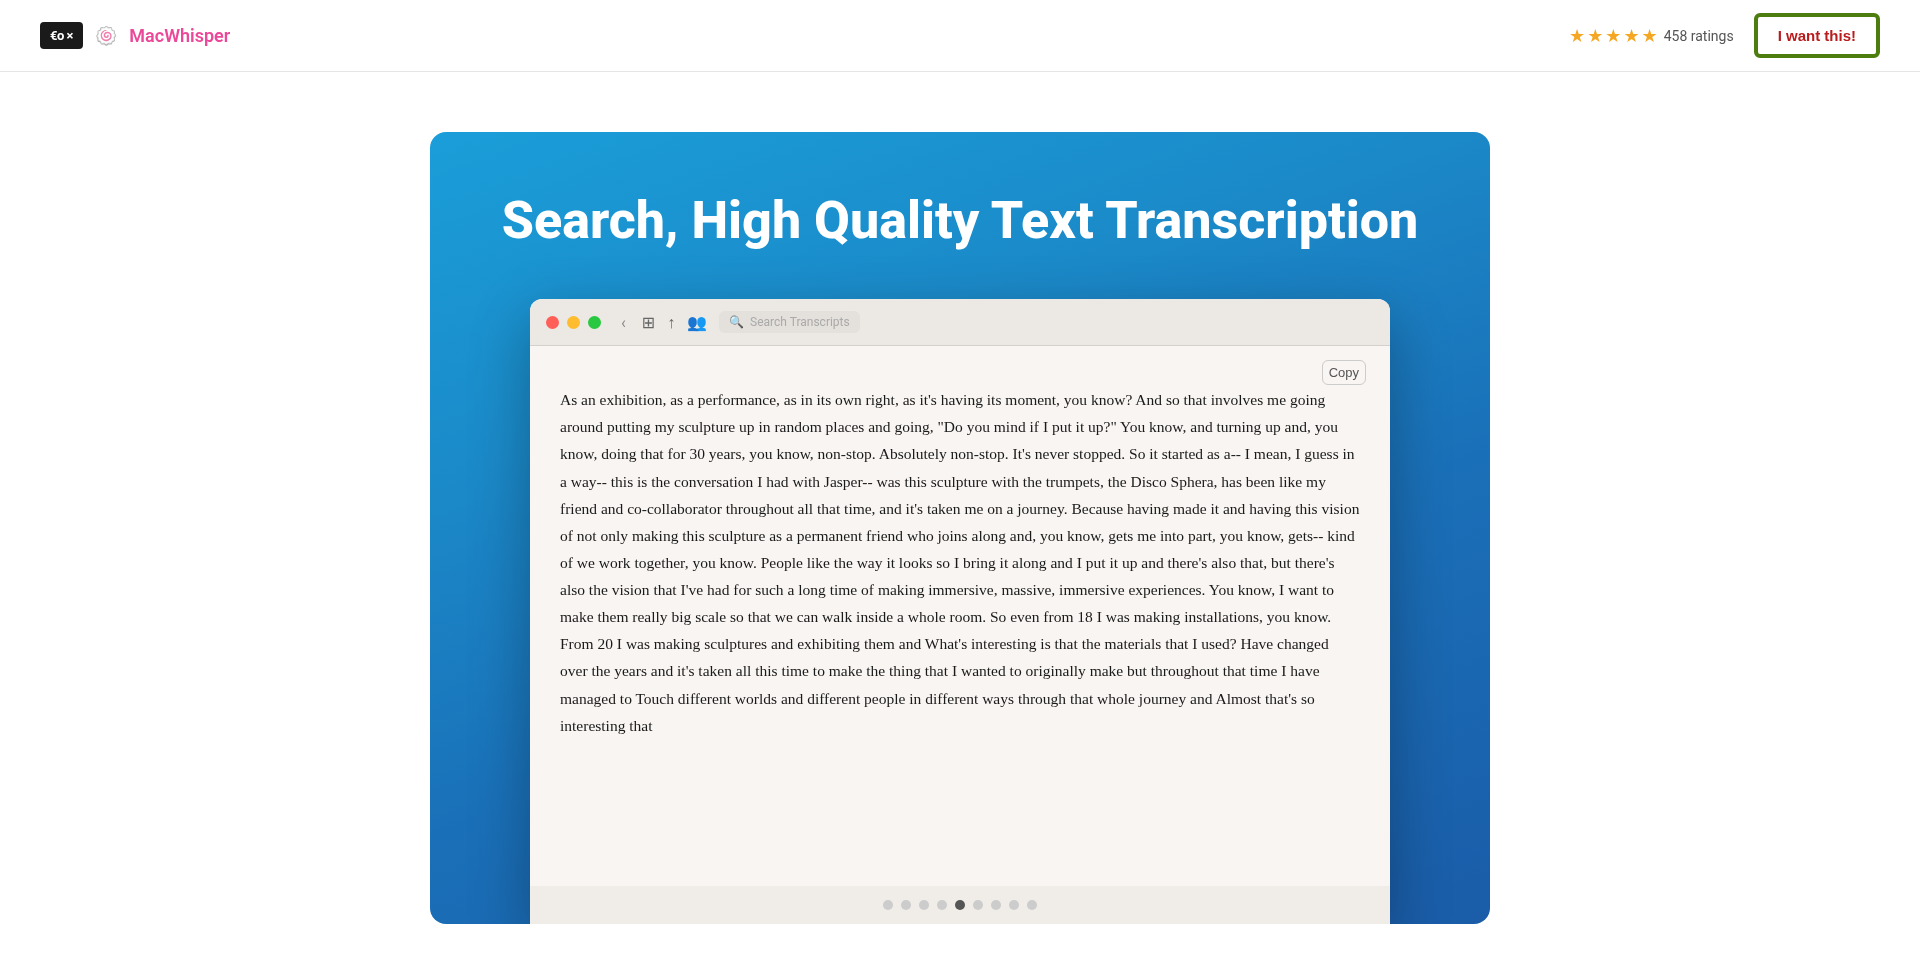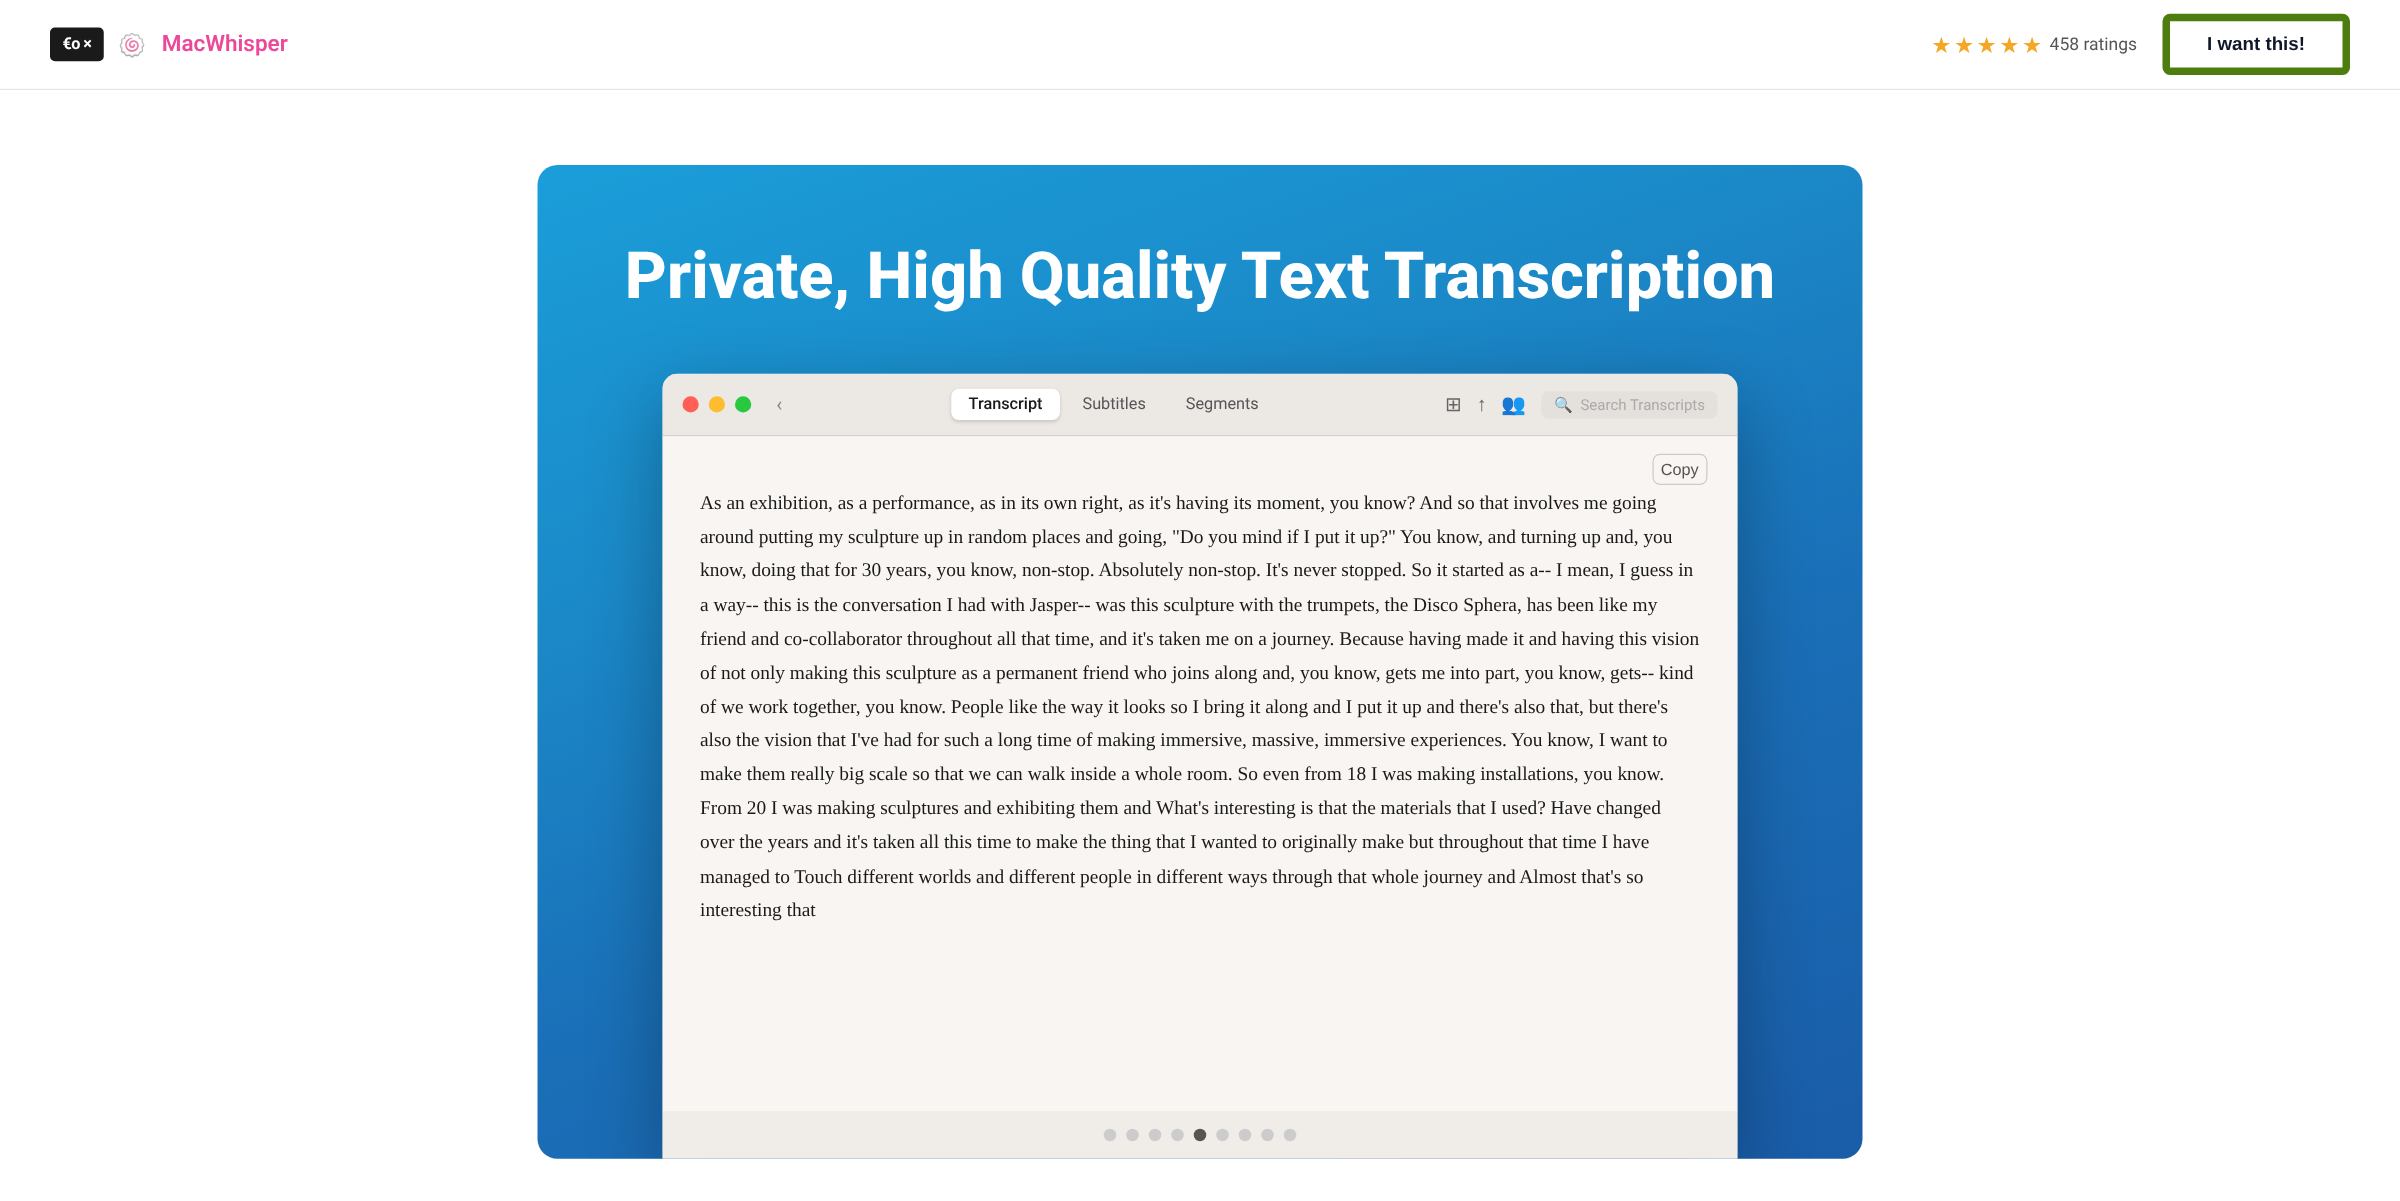"I want this!" .want-button { border: 6px solid #4d7c0f -> 4px solid #4d7c0f; color: #0f172a -> #b91c1c; padding: 10px 30px -> 10px 20px }
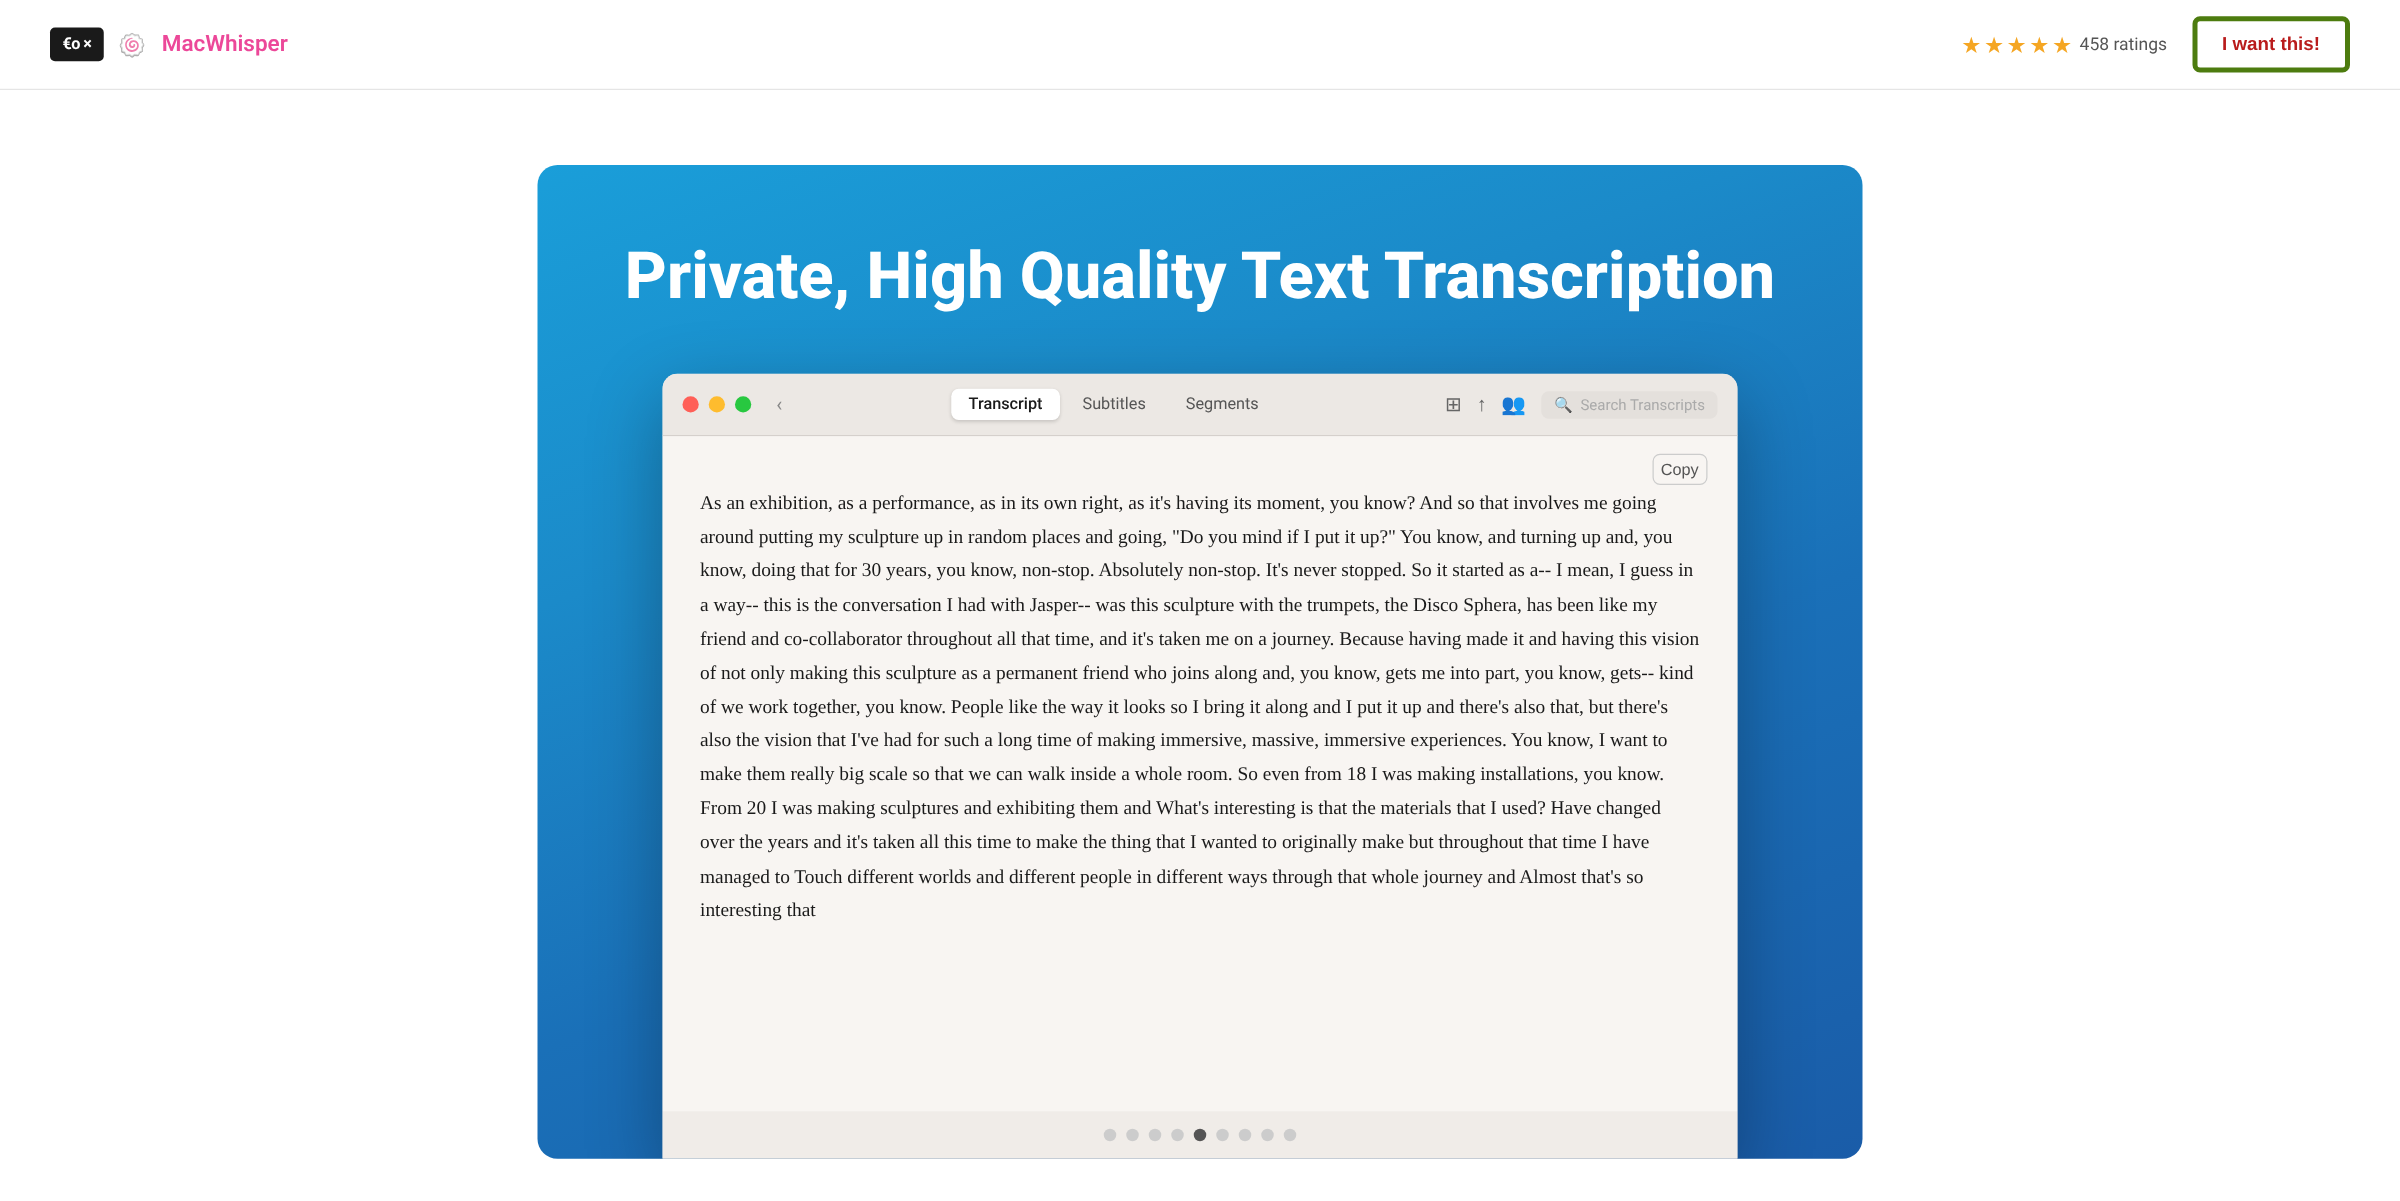"Private, High Quality Text Transcription" h1.showcase-title { text: Private -> Search }
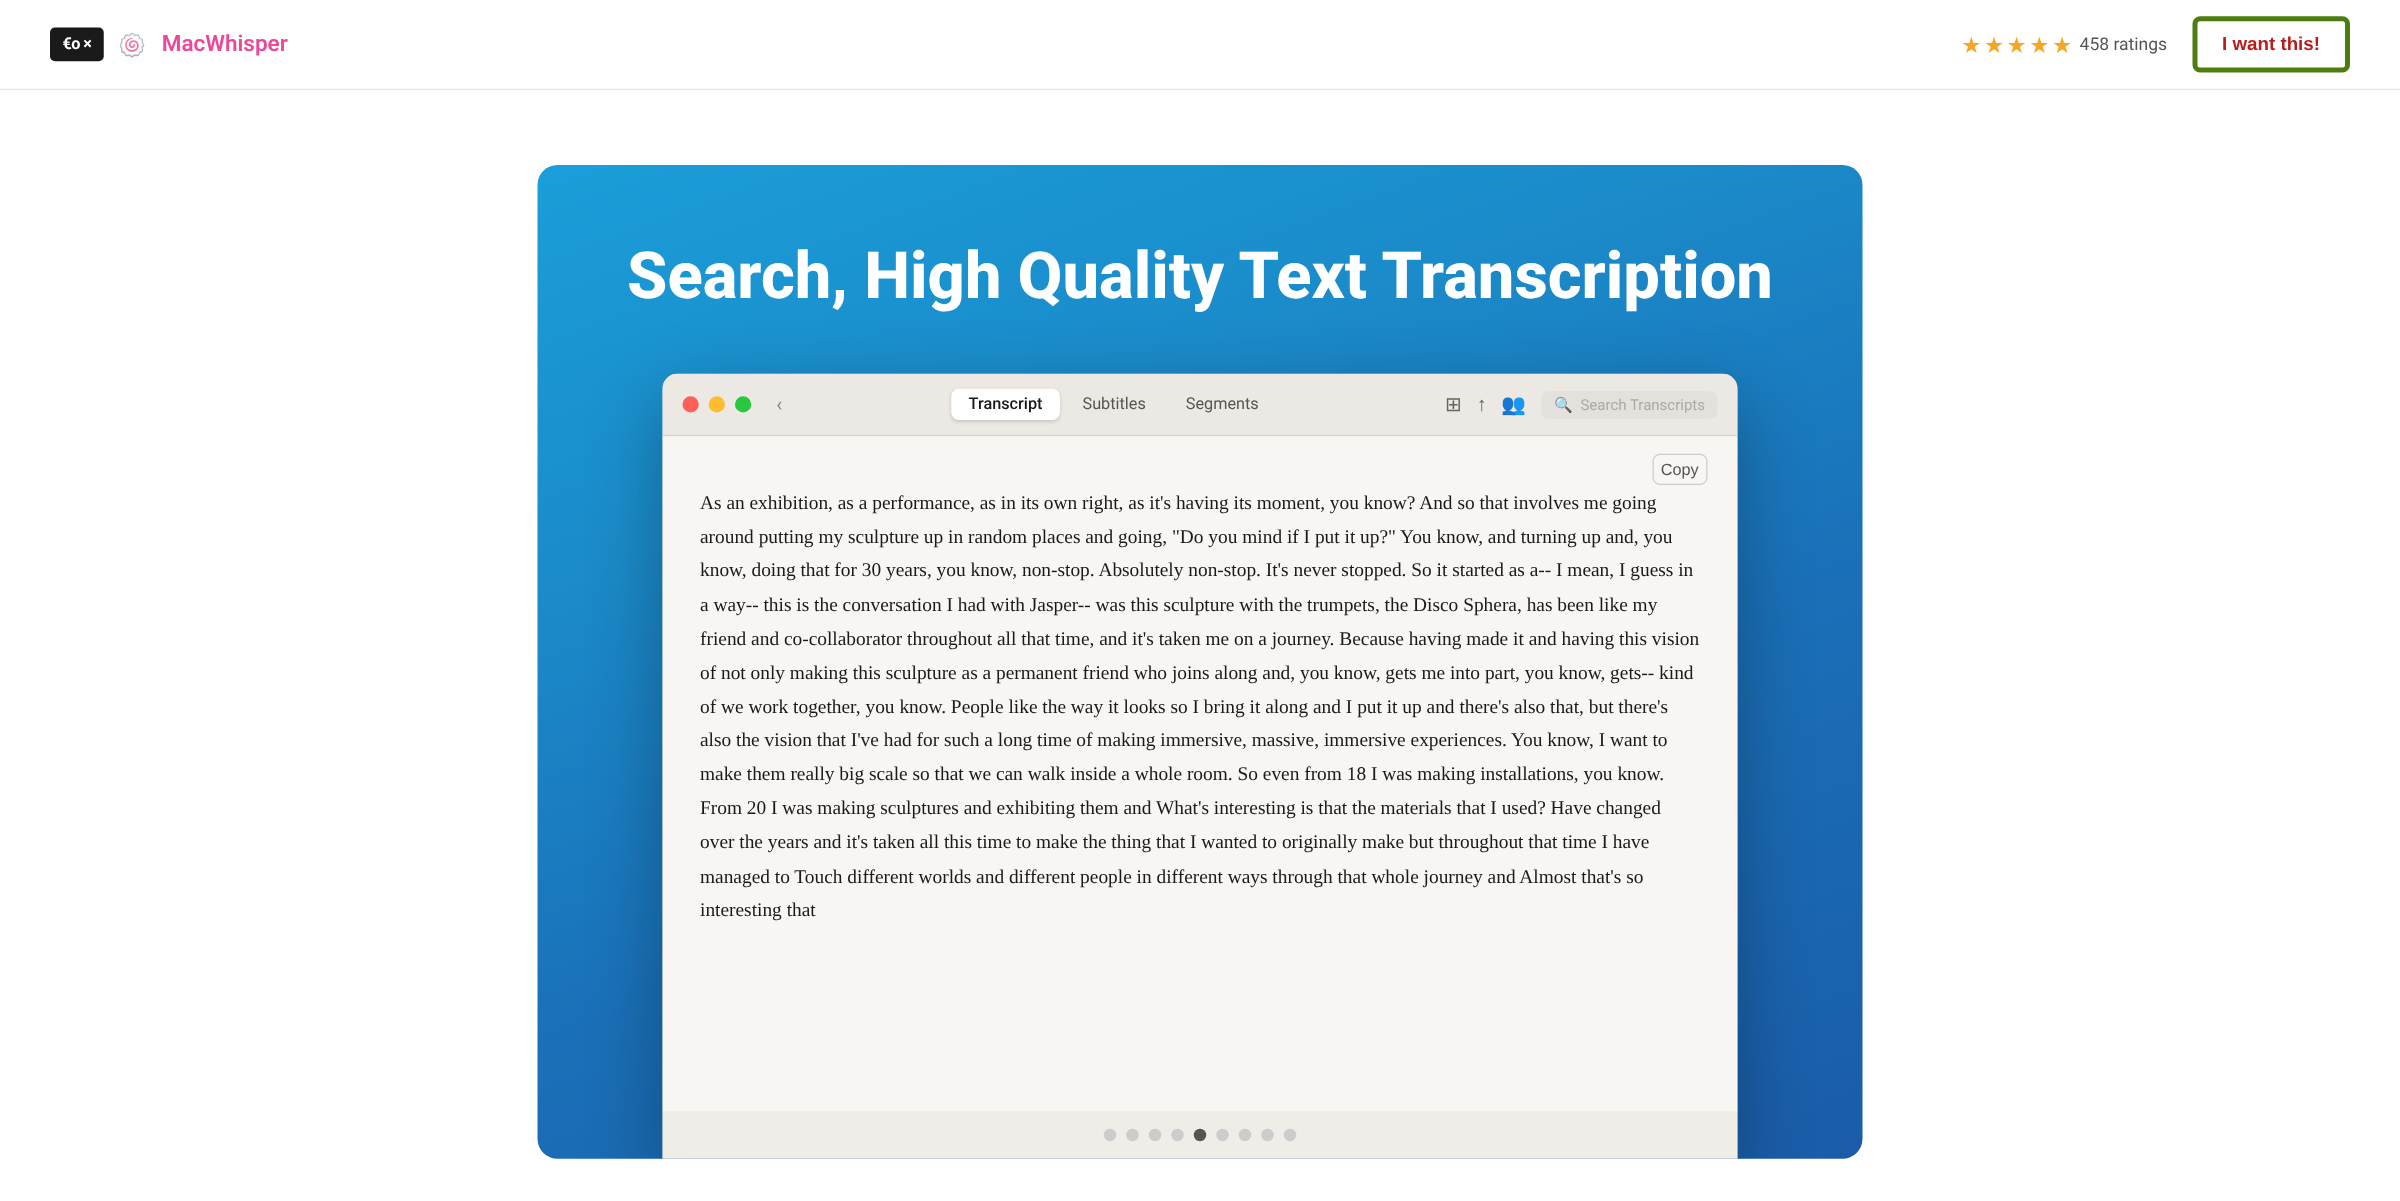"Transcript" div.mac-tabs { html: <div> <div> <span>Transcript</span> </div> <div> <span>Subtitles</span> </div> <div> <span>Segments</span> </div> </div> -> none }
